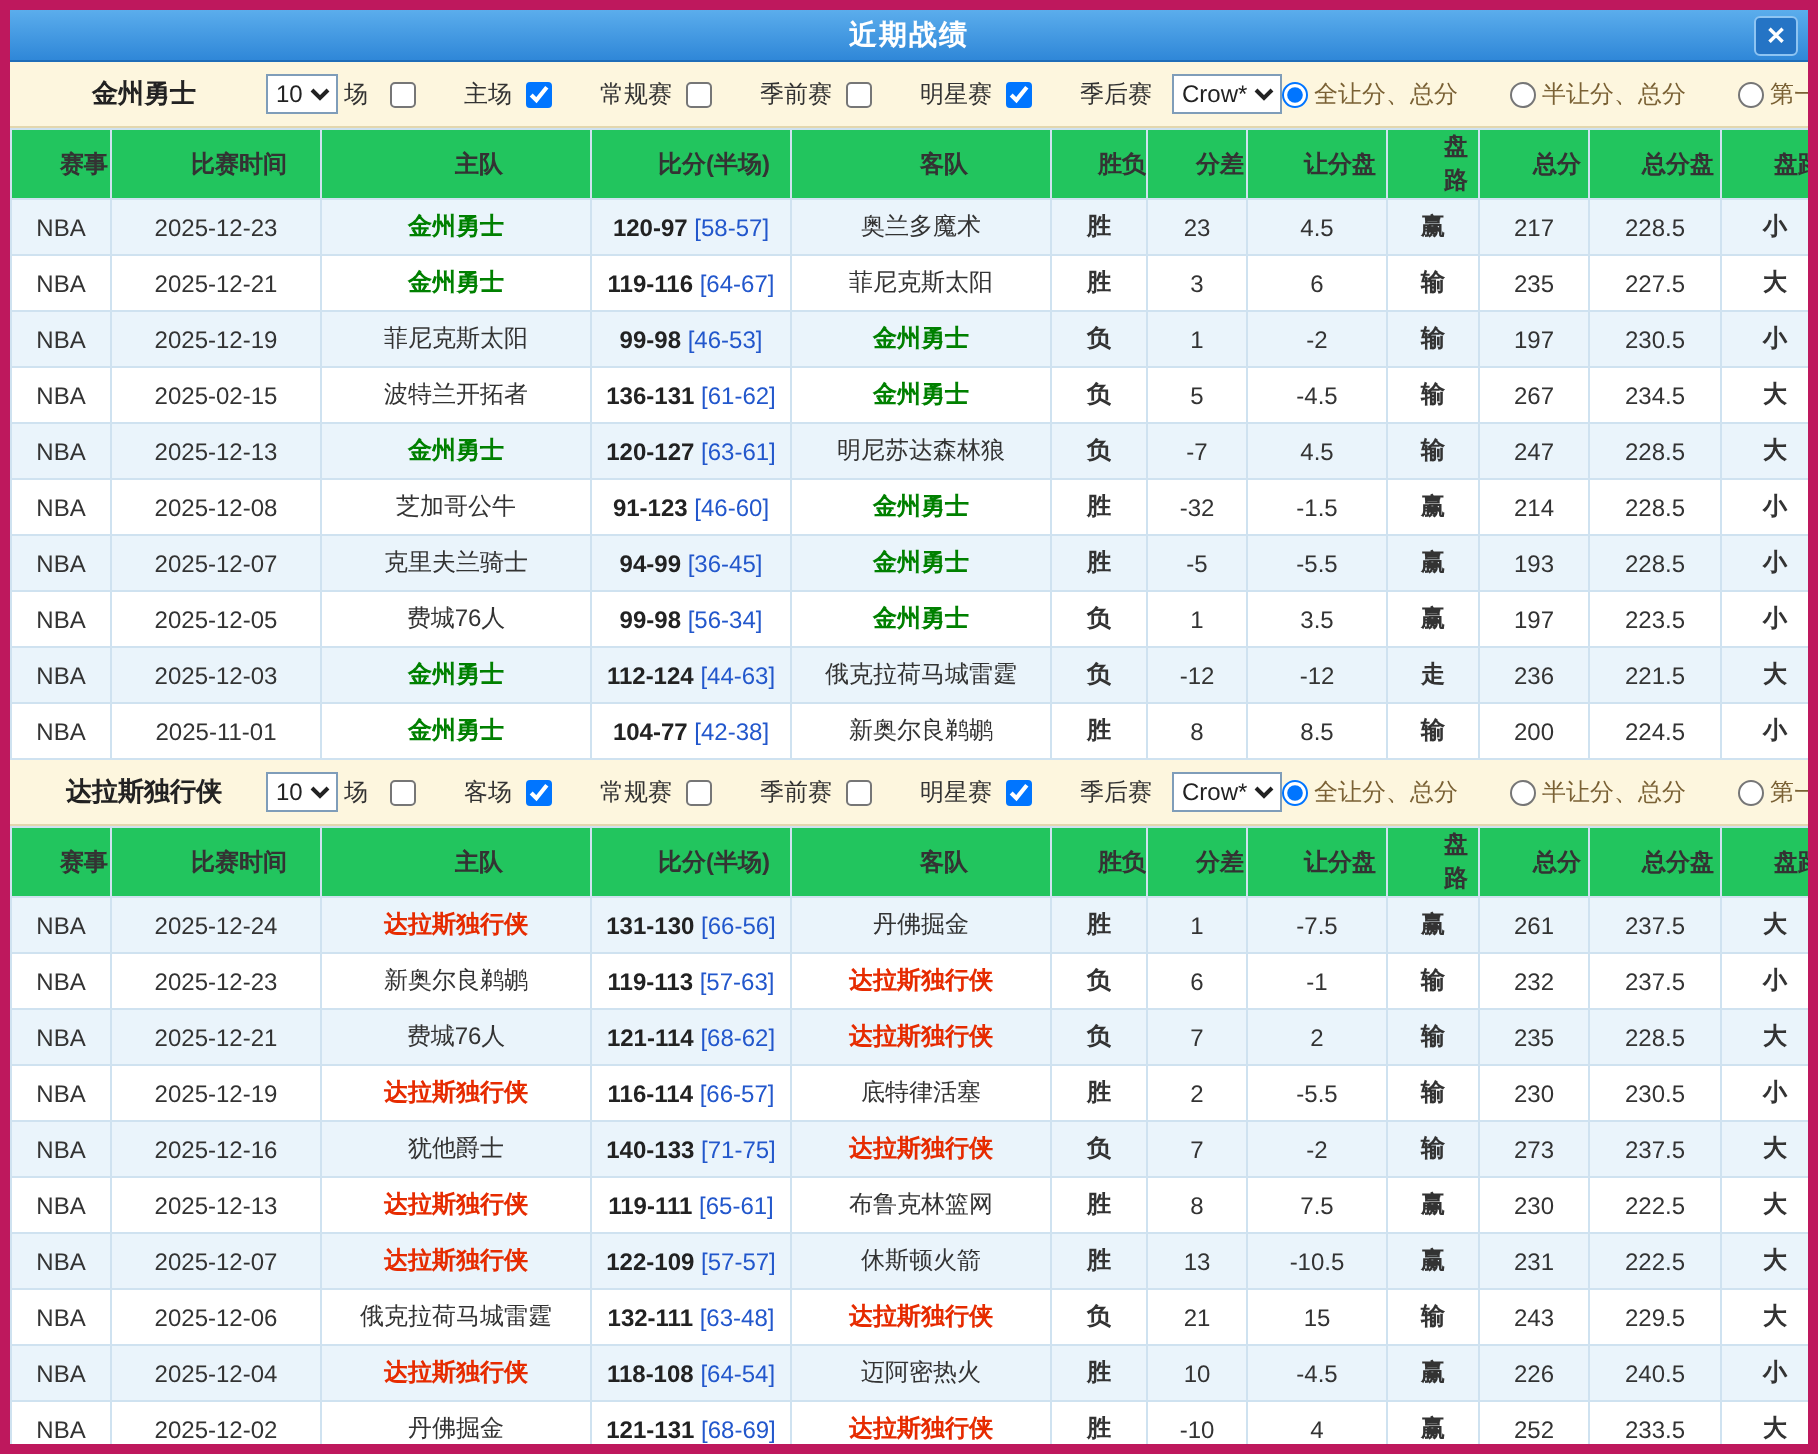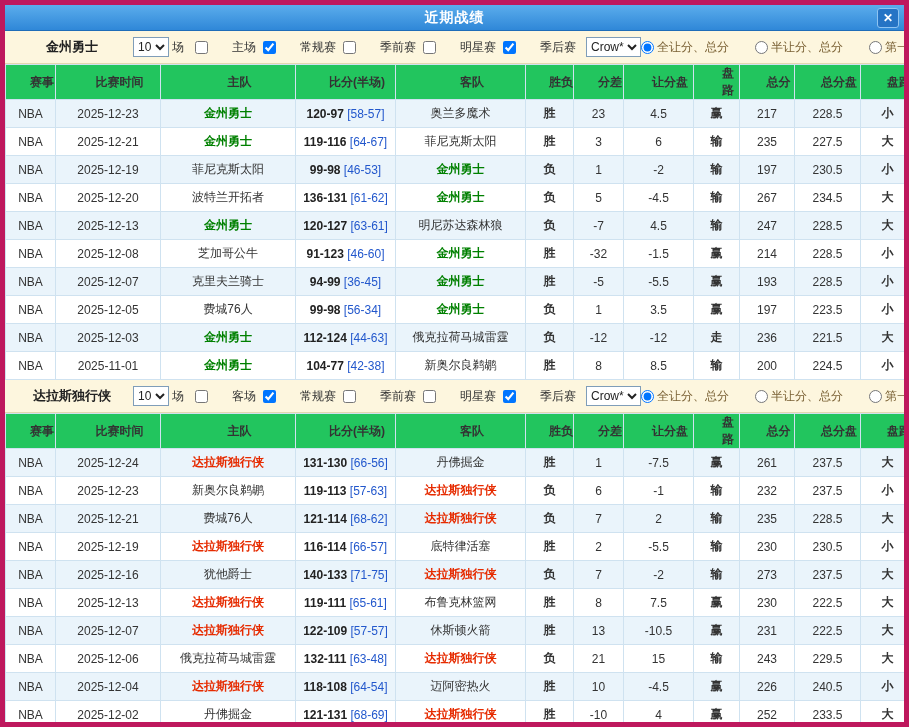"2025-12-20" td { text: 2025-12-20 -> 2025-02-15 }
